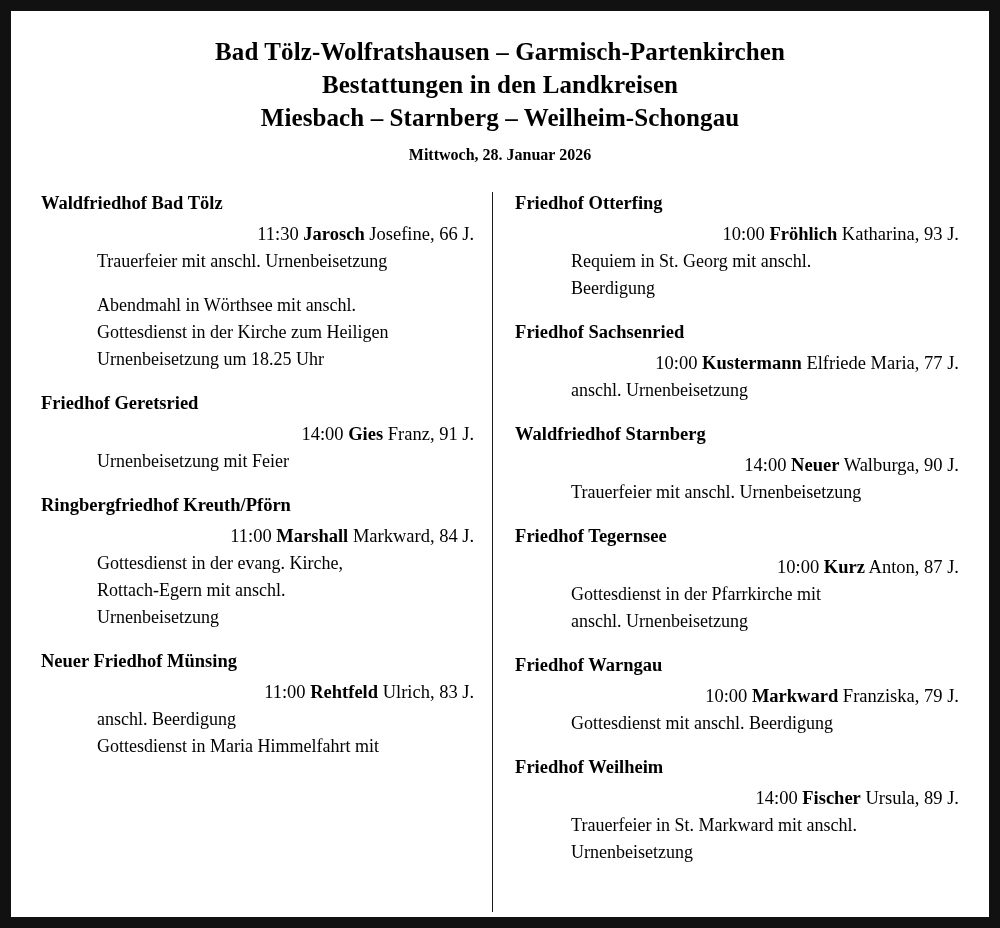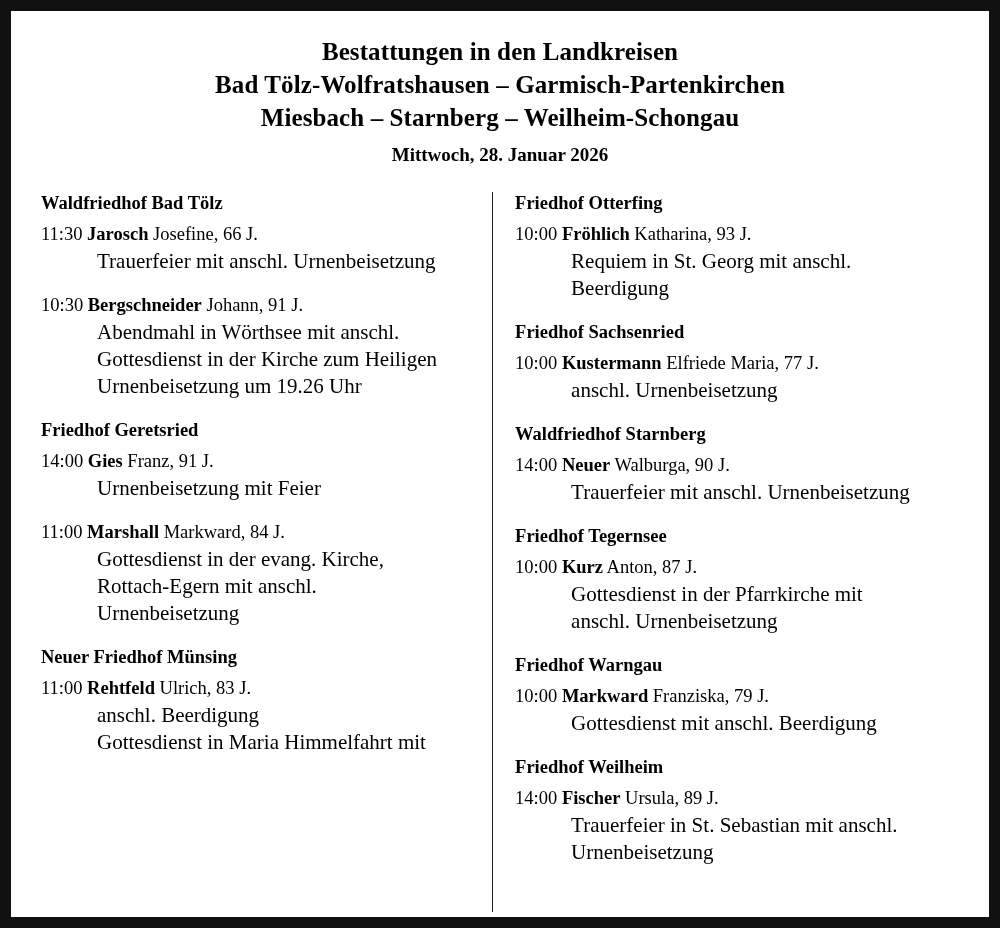"Bestattungen in den Landkreisen" div.line { order: before "Bad Tölz-Wolfratshausen –" -> after "Bad Tölz-Wolfratshausen –" }
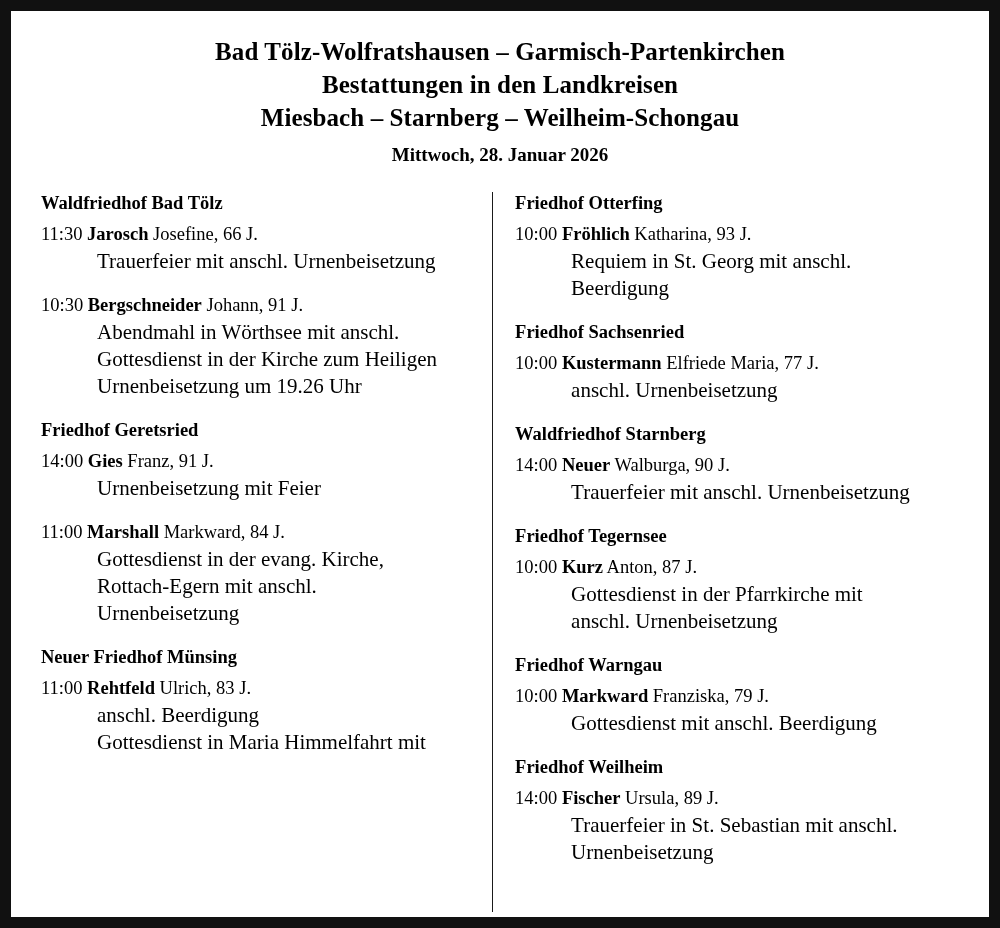"Mittwoch, 28. Januar 2026" .header .date { font-size: 19px -> 16px }
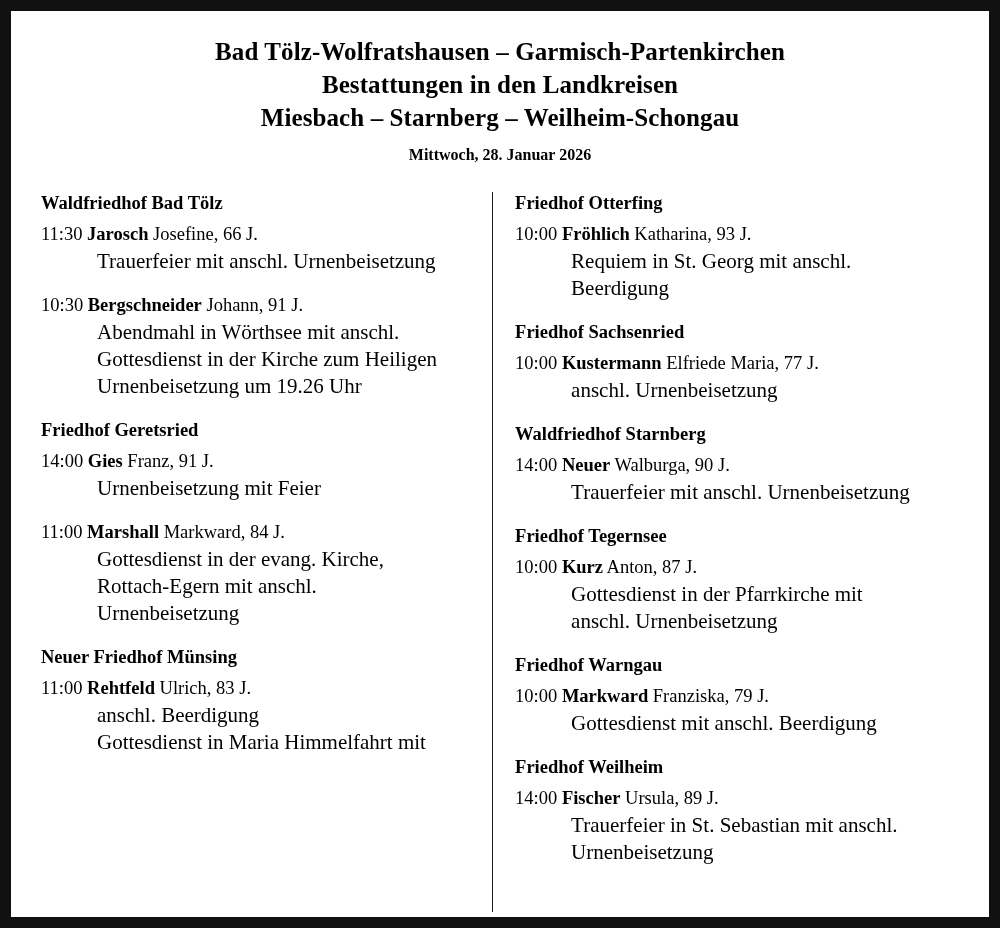"11:30 Jarosch Josefine, 66 J." .record .first { text-align: none -> right }
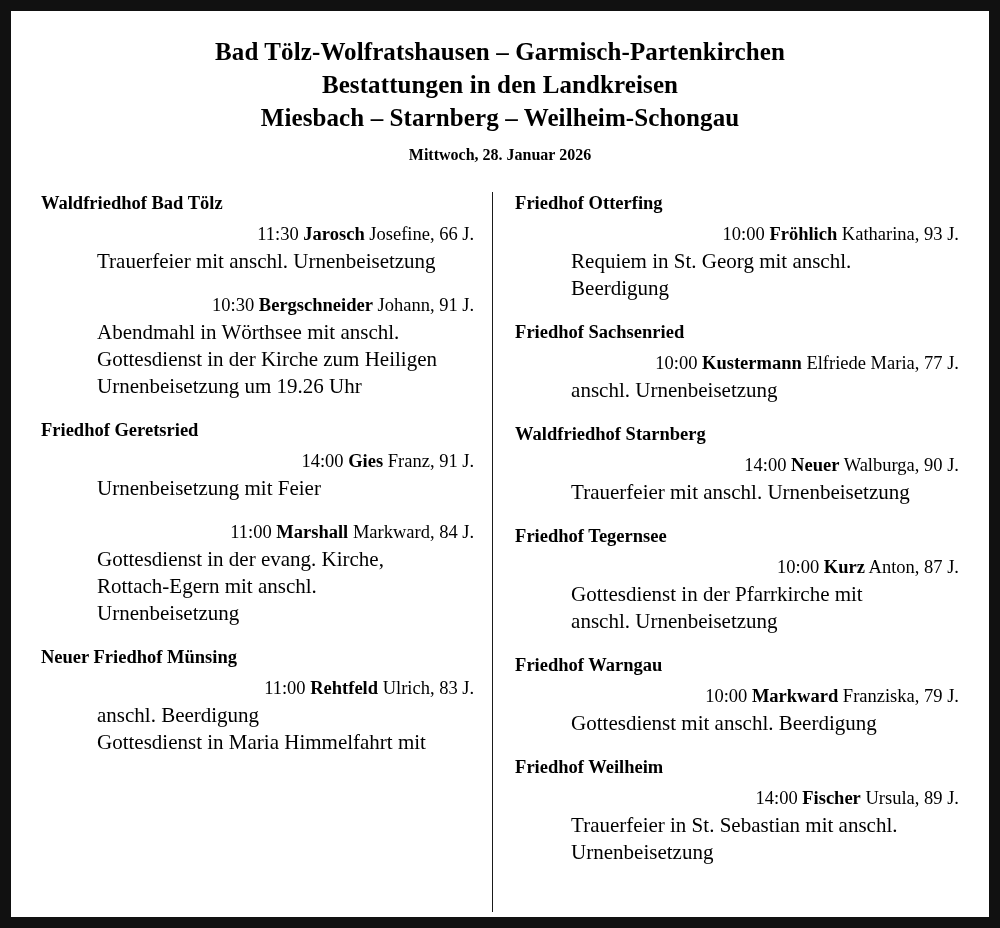"Trauerfeier mit anschl. Urnenbeisetzung" .detail { font-size: 21px -> 18px }
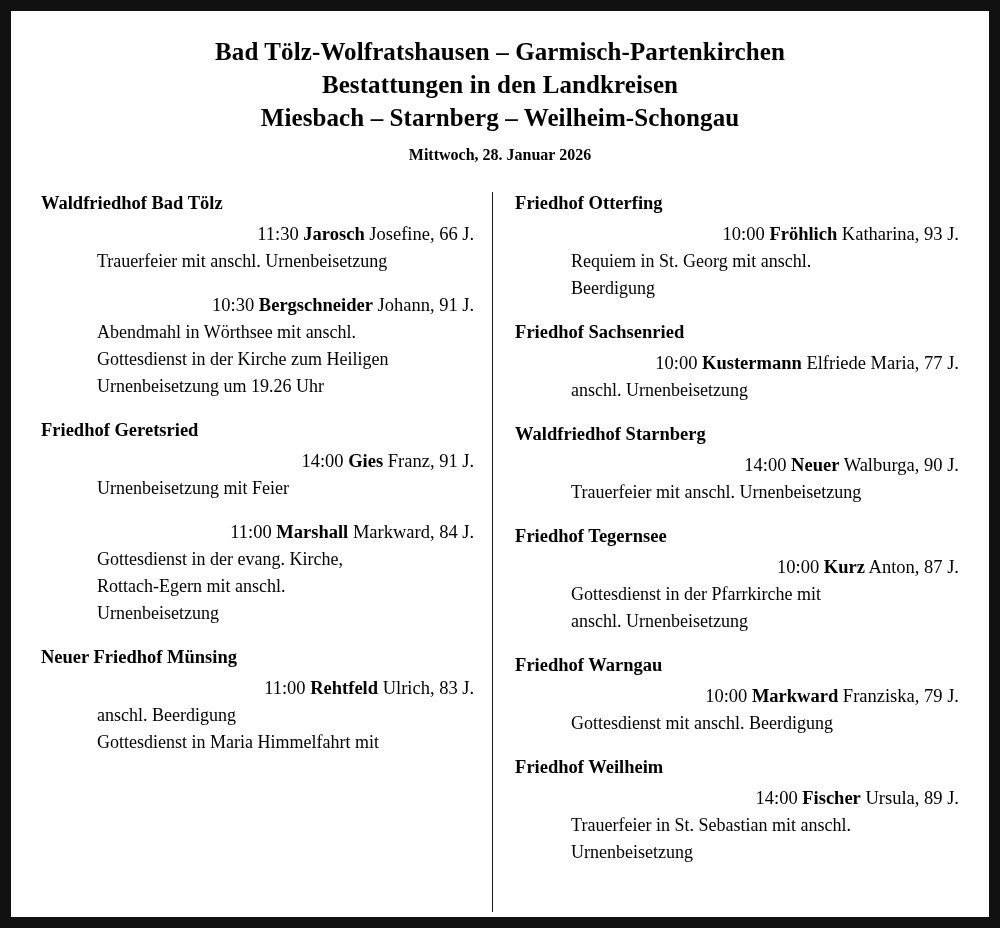"10:30 Bergschneider Johann, 91 J." span.first { html: <span><span>10:30</span> <span>Bergschneider</span> <span>Johann, 91 J.</span></span> -> none }
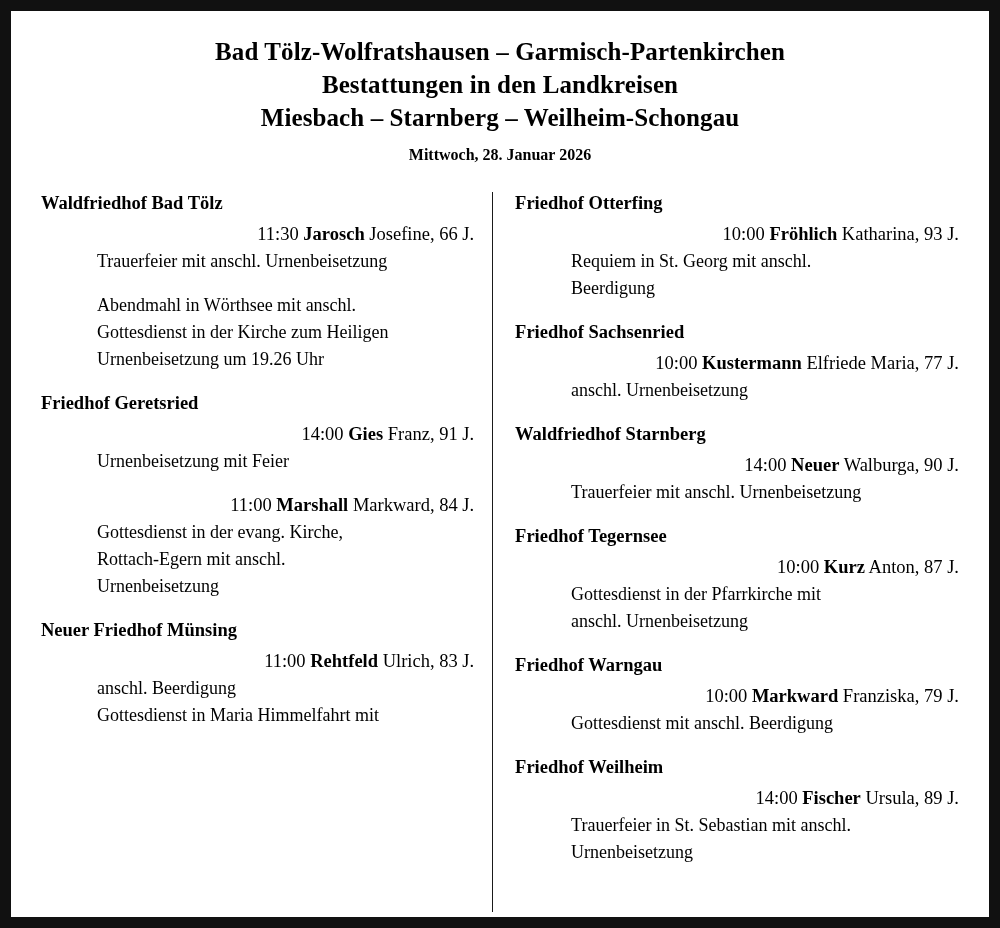"Urnenbeisetzung um 19.26 Uhr" span.detail { text: 19.26 -> 18.25 }
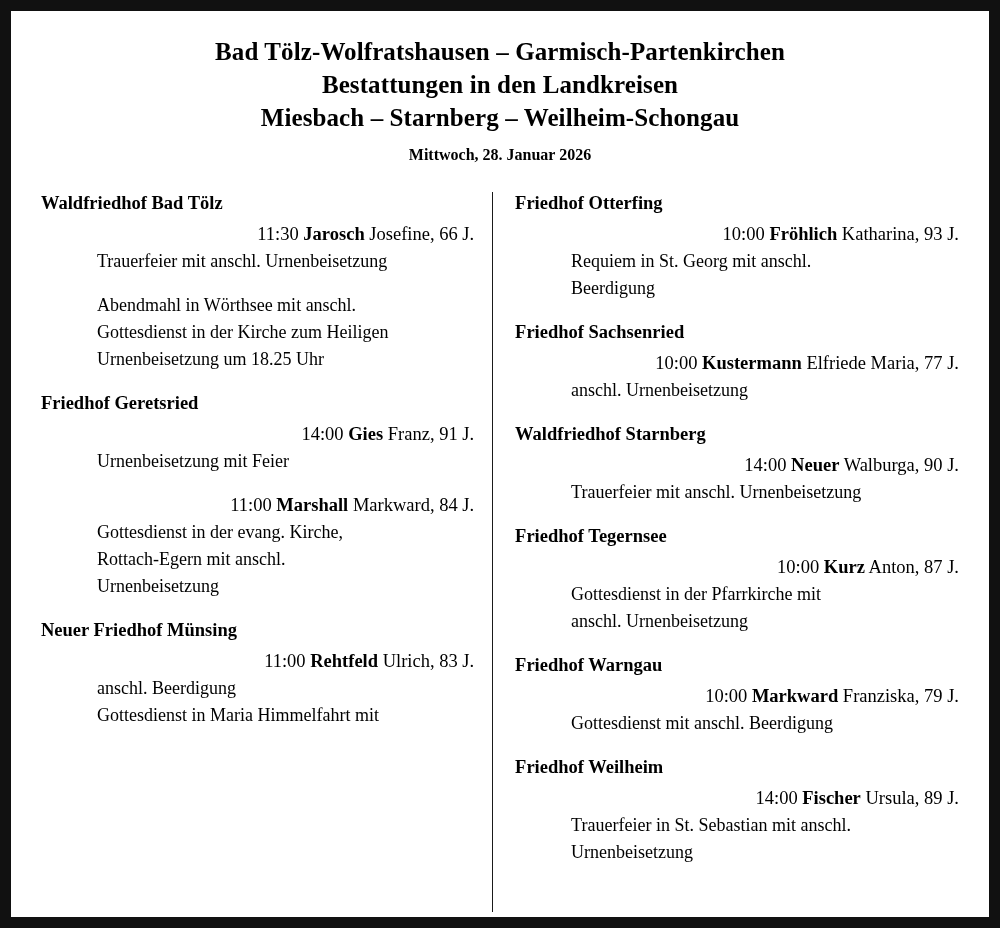"Ringbergfriedhof Kreuth/Pförn" div.place { html: none -> <div>Ringbergfriedhof Kreuth/Pförn</div> }
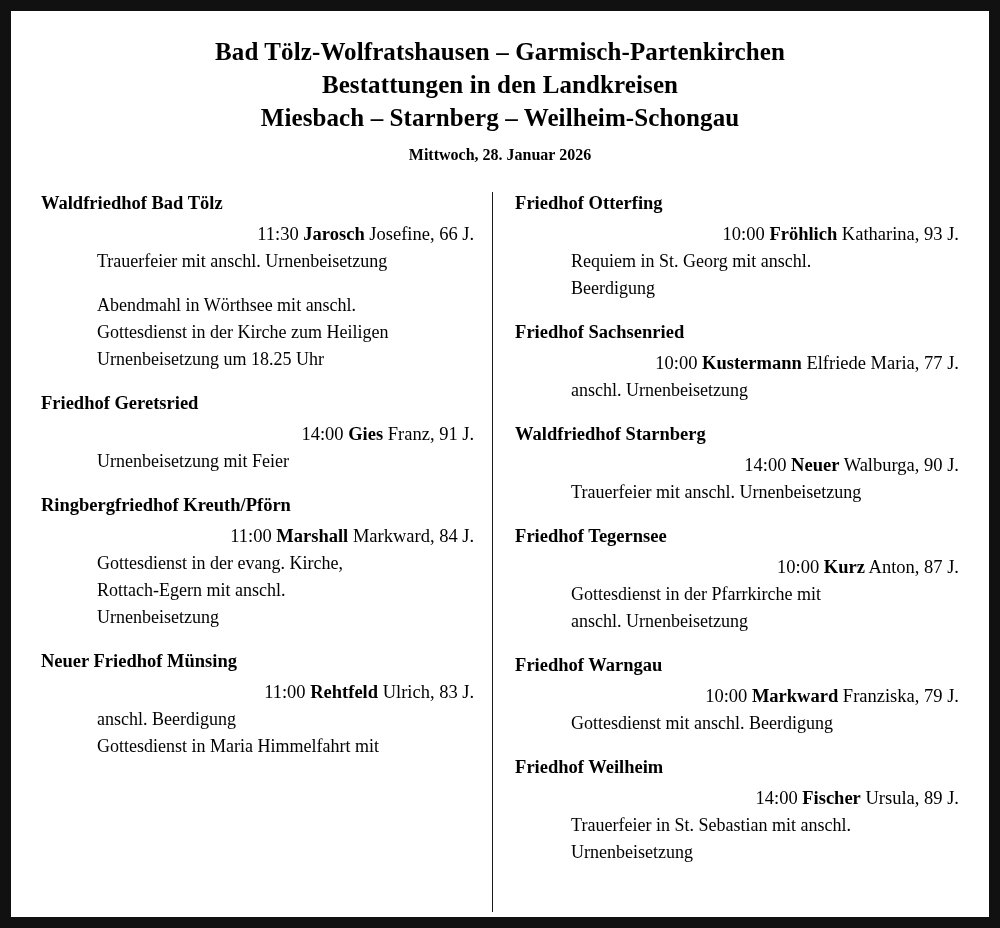"Trauerfeier in St. Sebastian mit" span.detail { text: Sebastian -> Markward }
